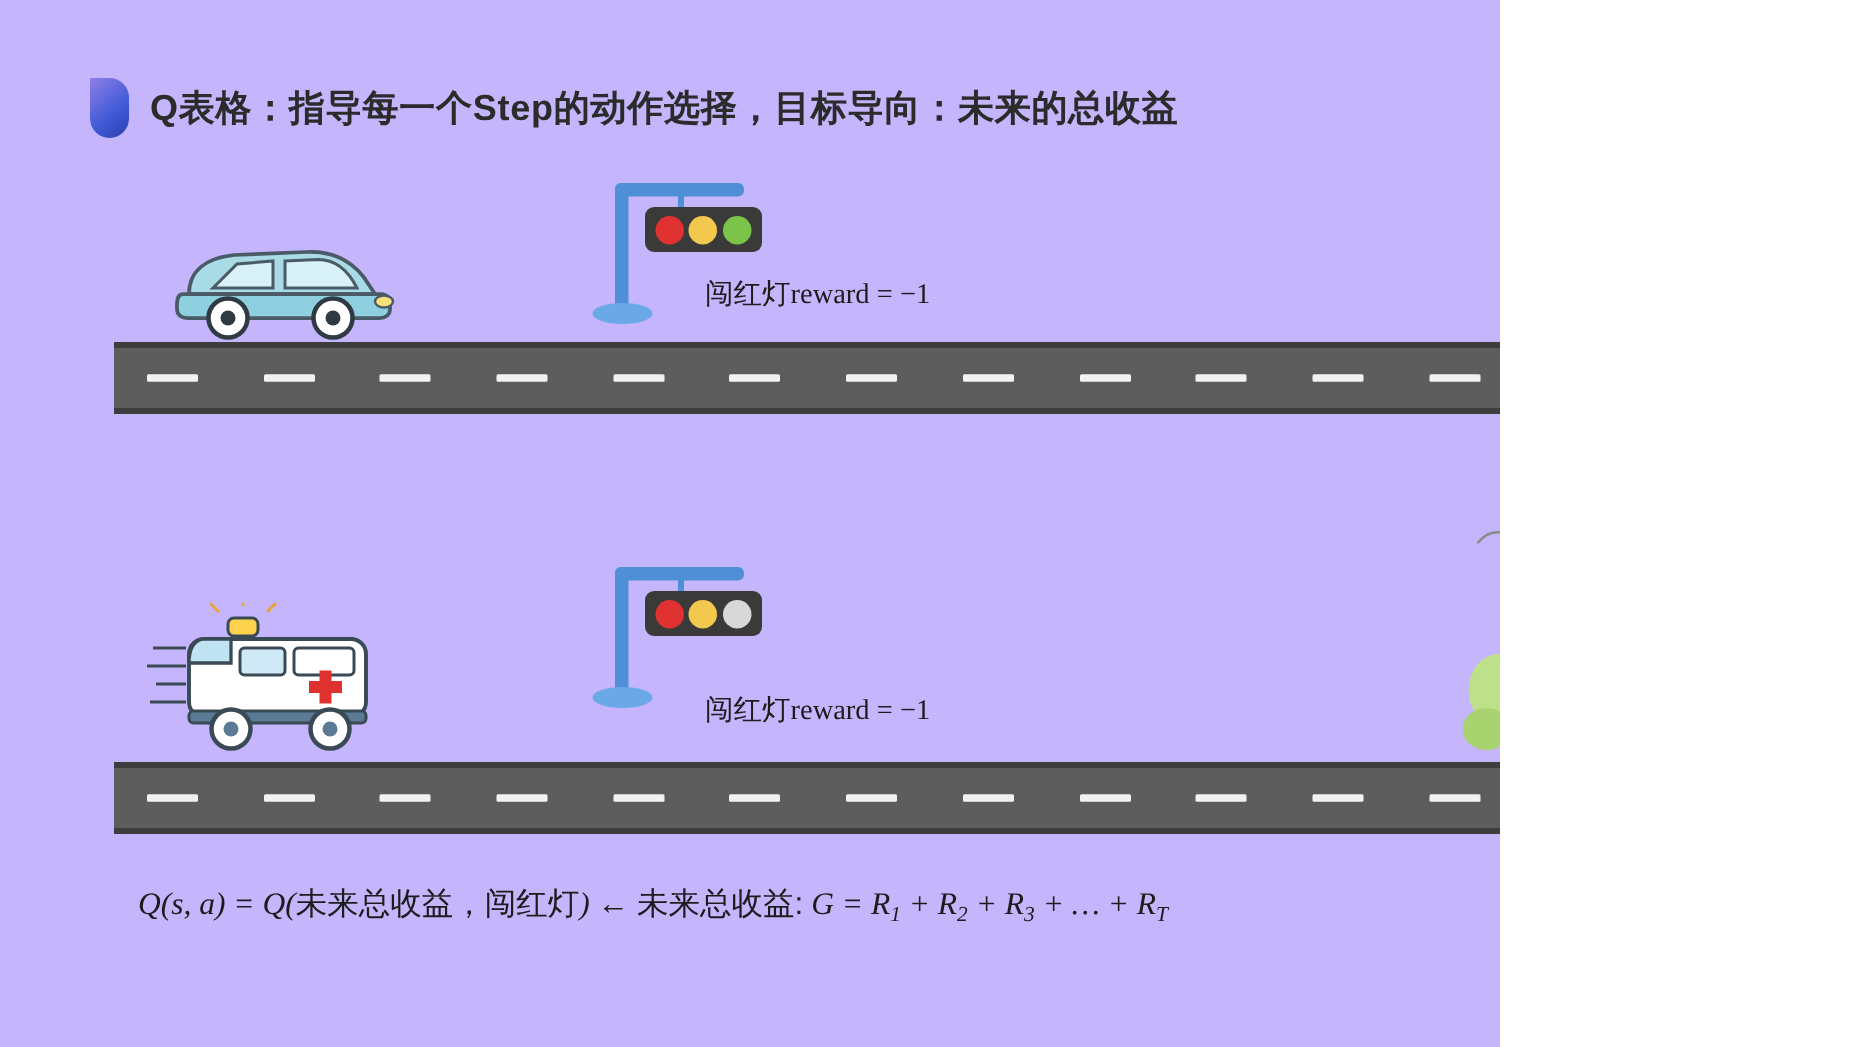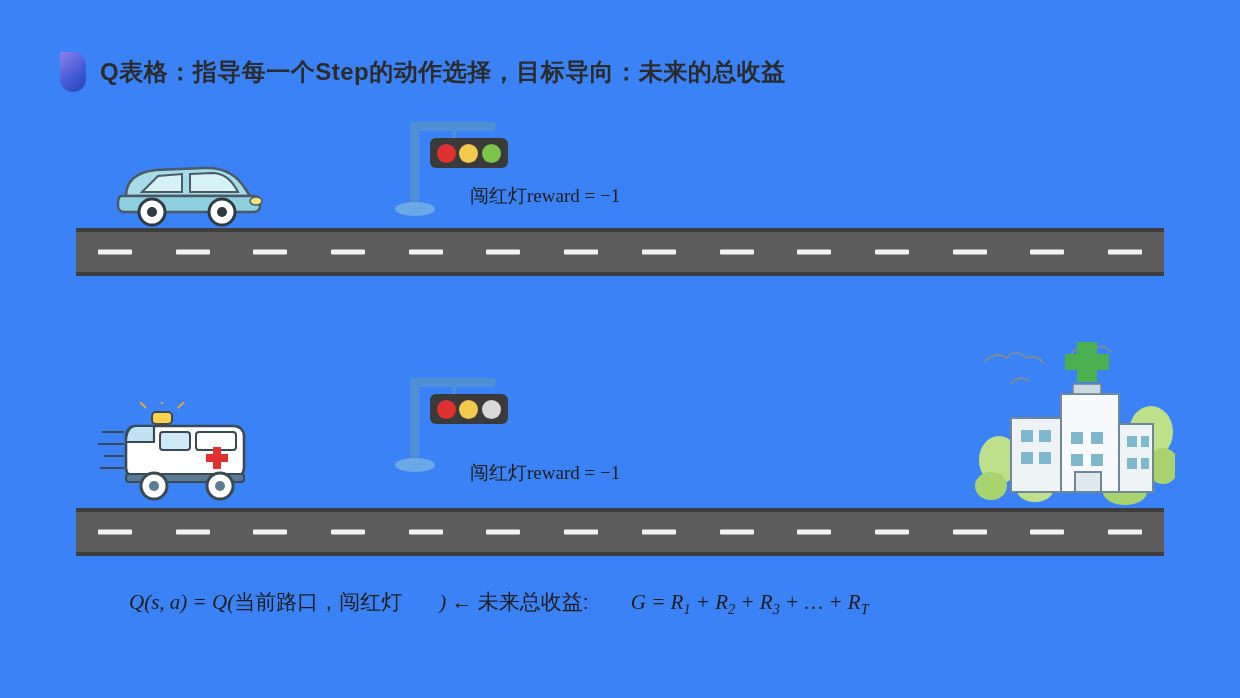"Q表格：指导每一个Step的动作选择，目标导向：未来的总收益" #slide { background: #3b82f6 -> #c4b5fd; width: 1240px -> 1000px }
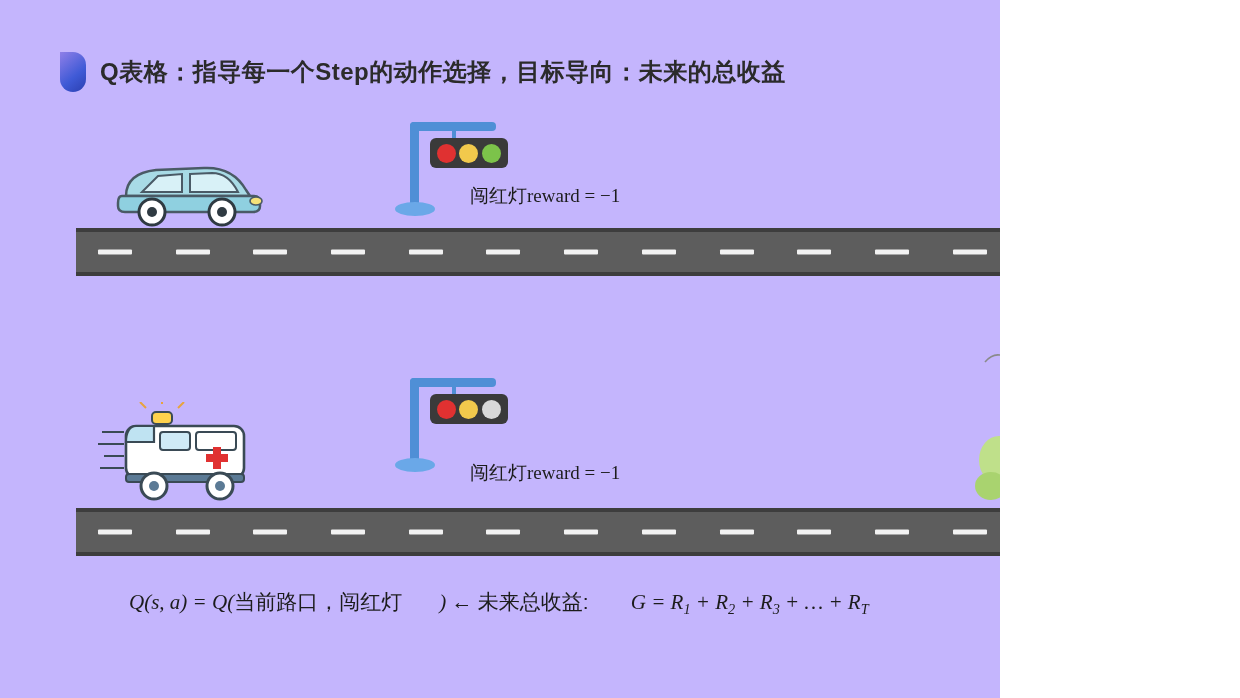"Q(s, a) = Q(" #formula .it { margin-left: 37px -> none }
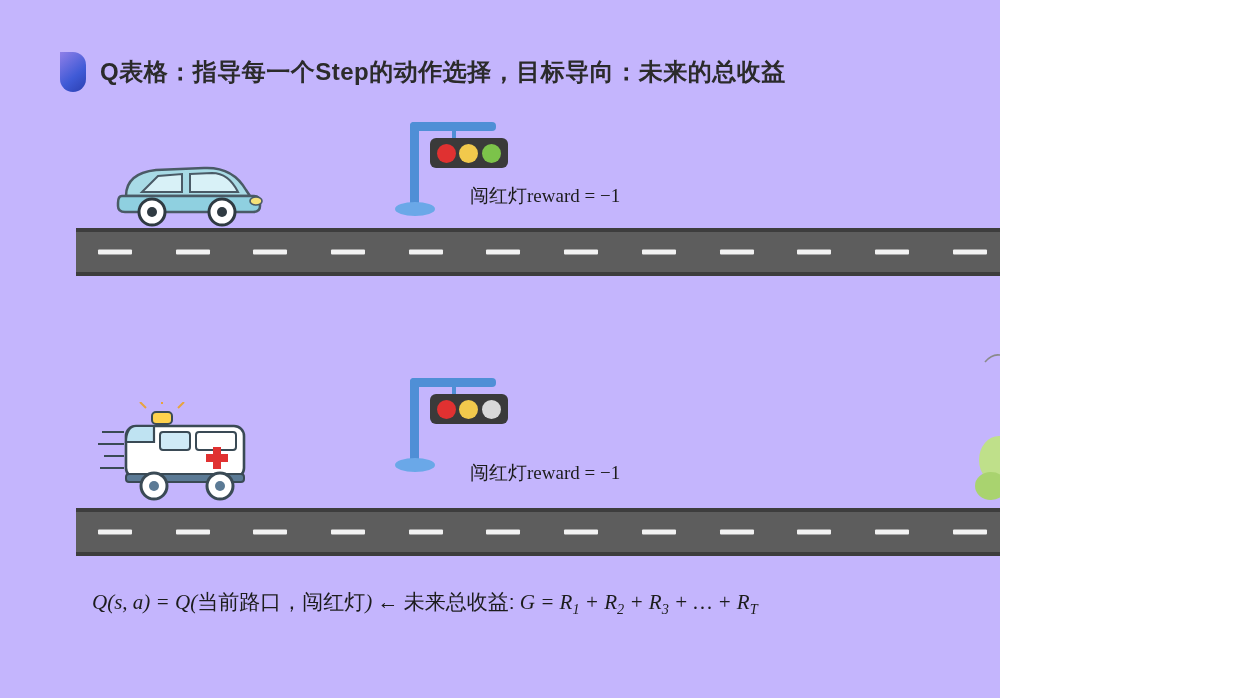"当前路口，闯红灯" span.cjk { text: 当前路口 -> 未来总收益 }
